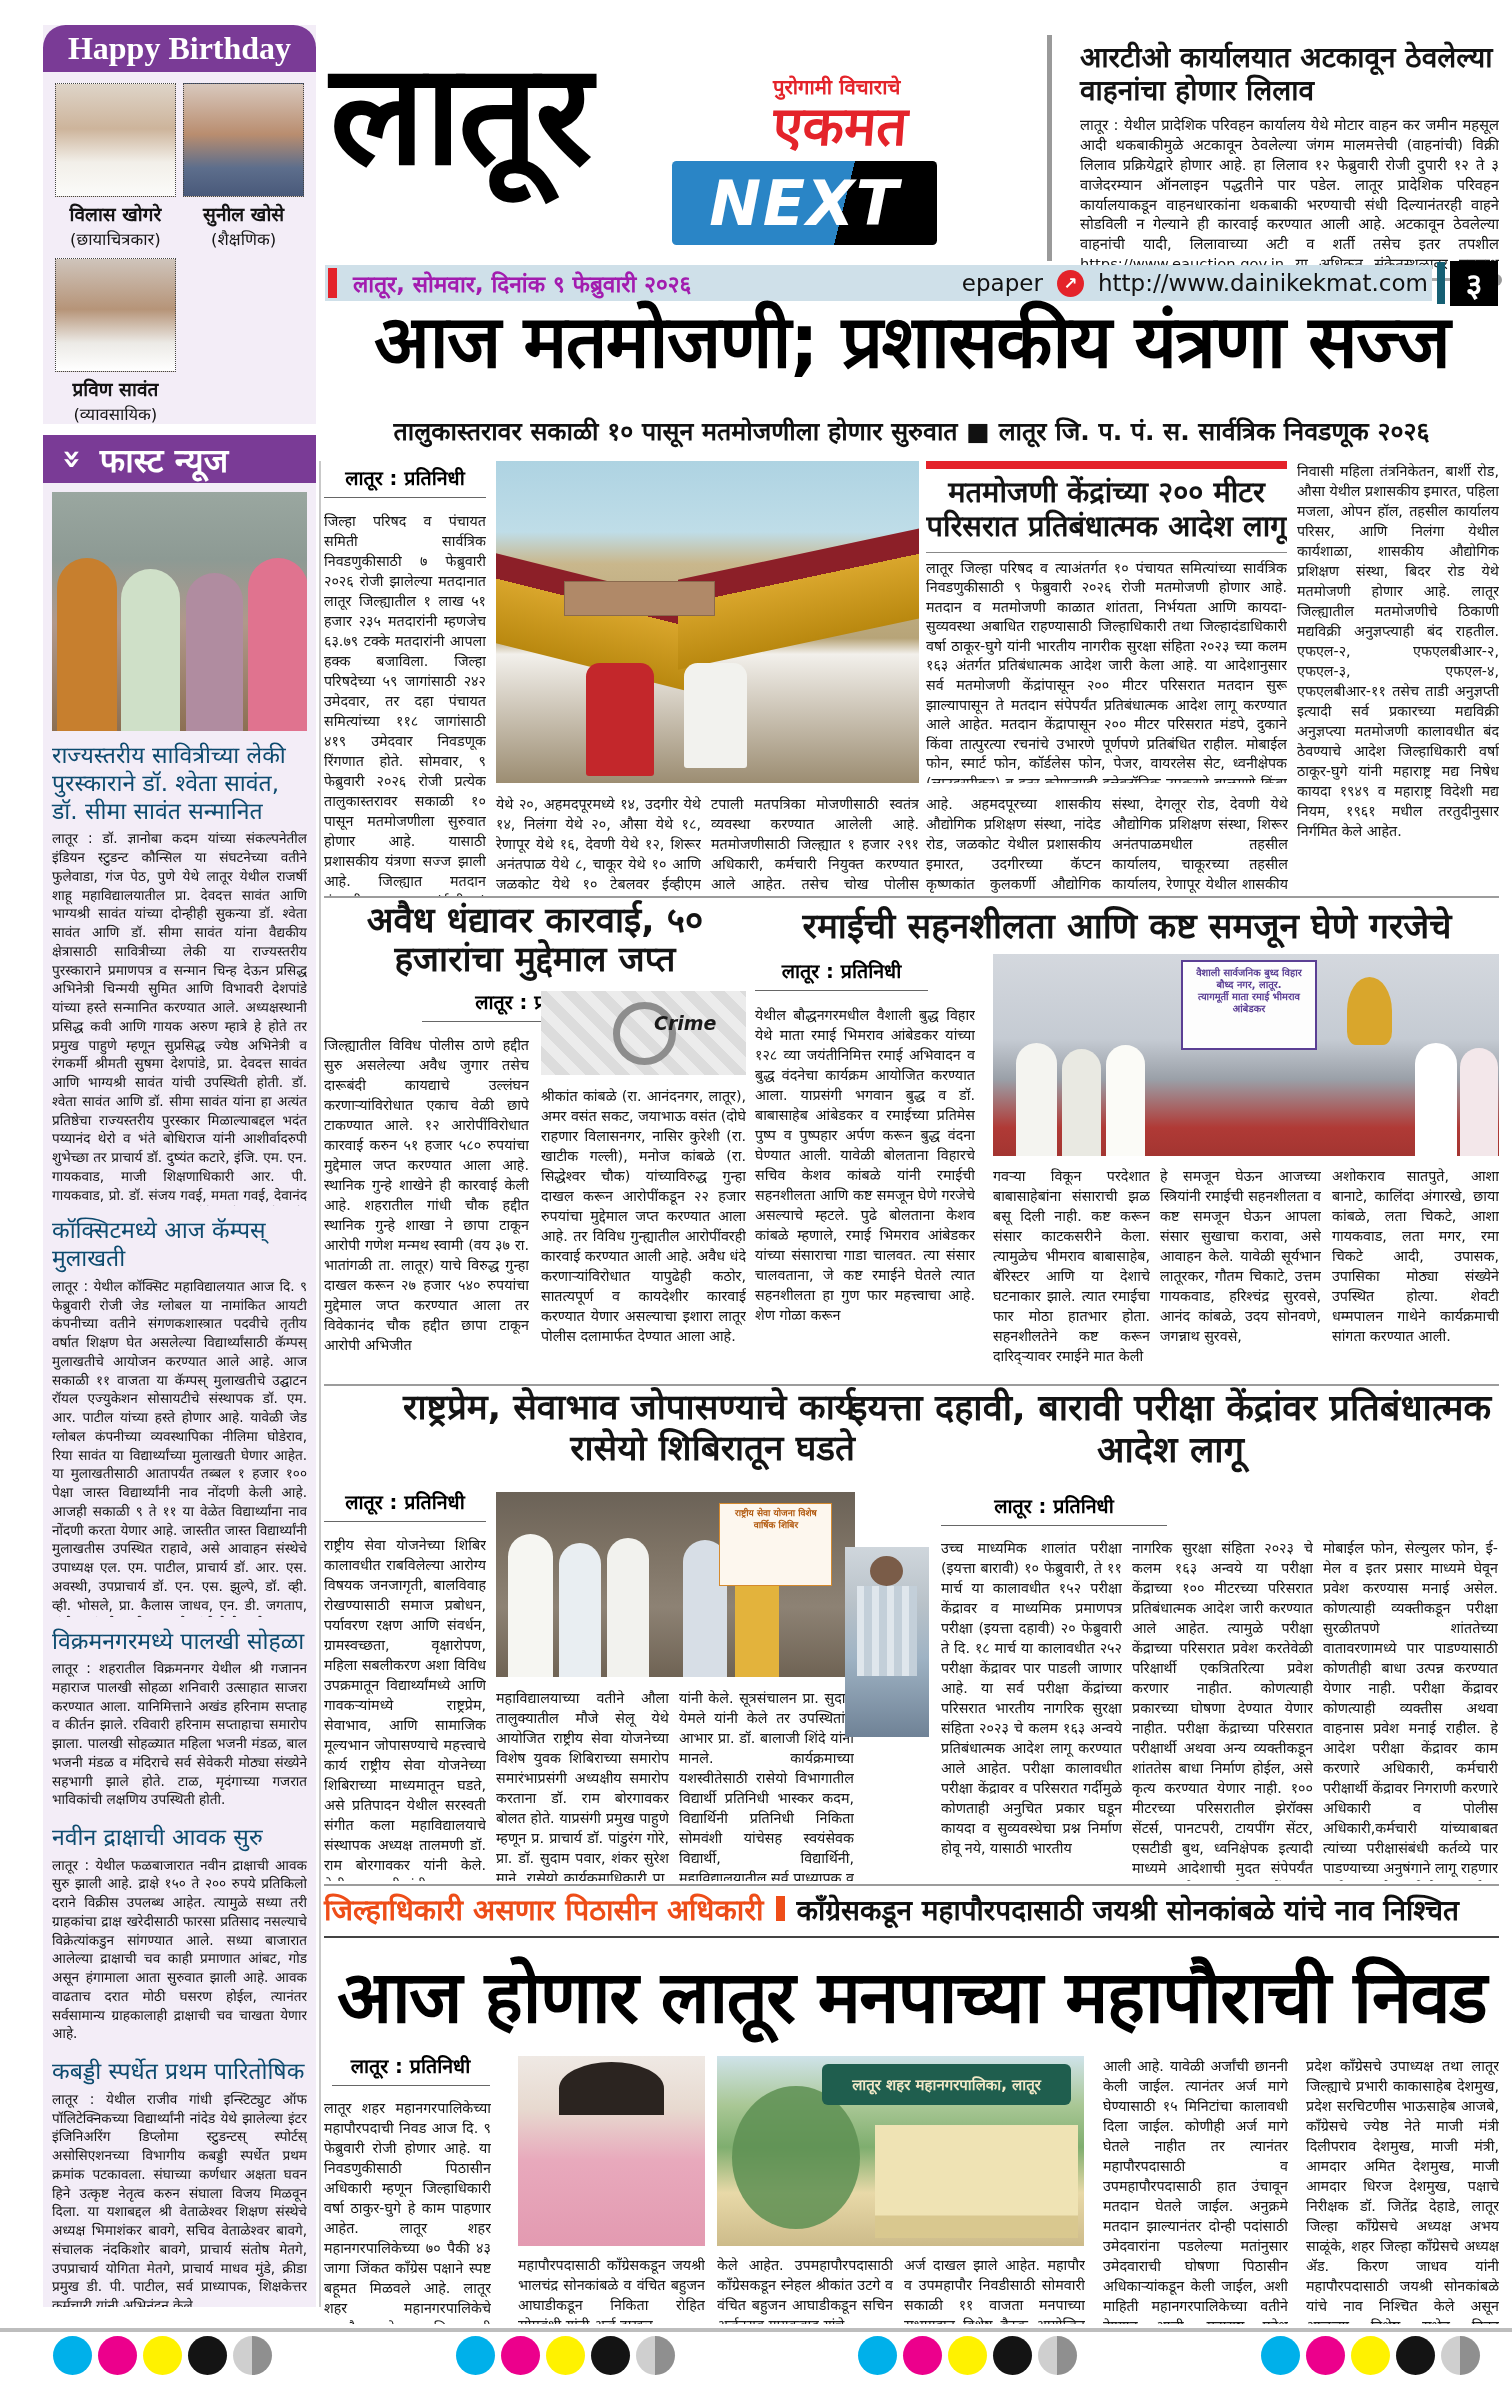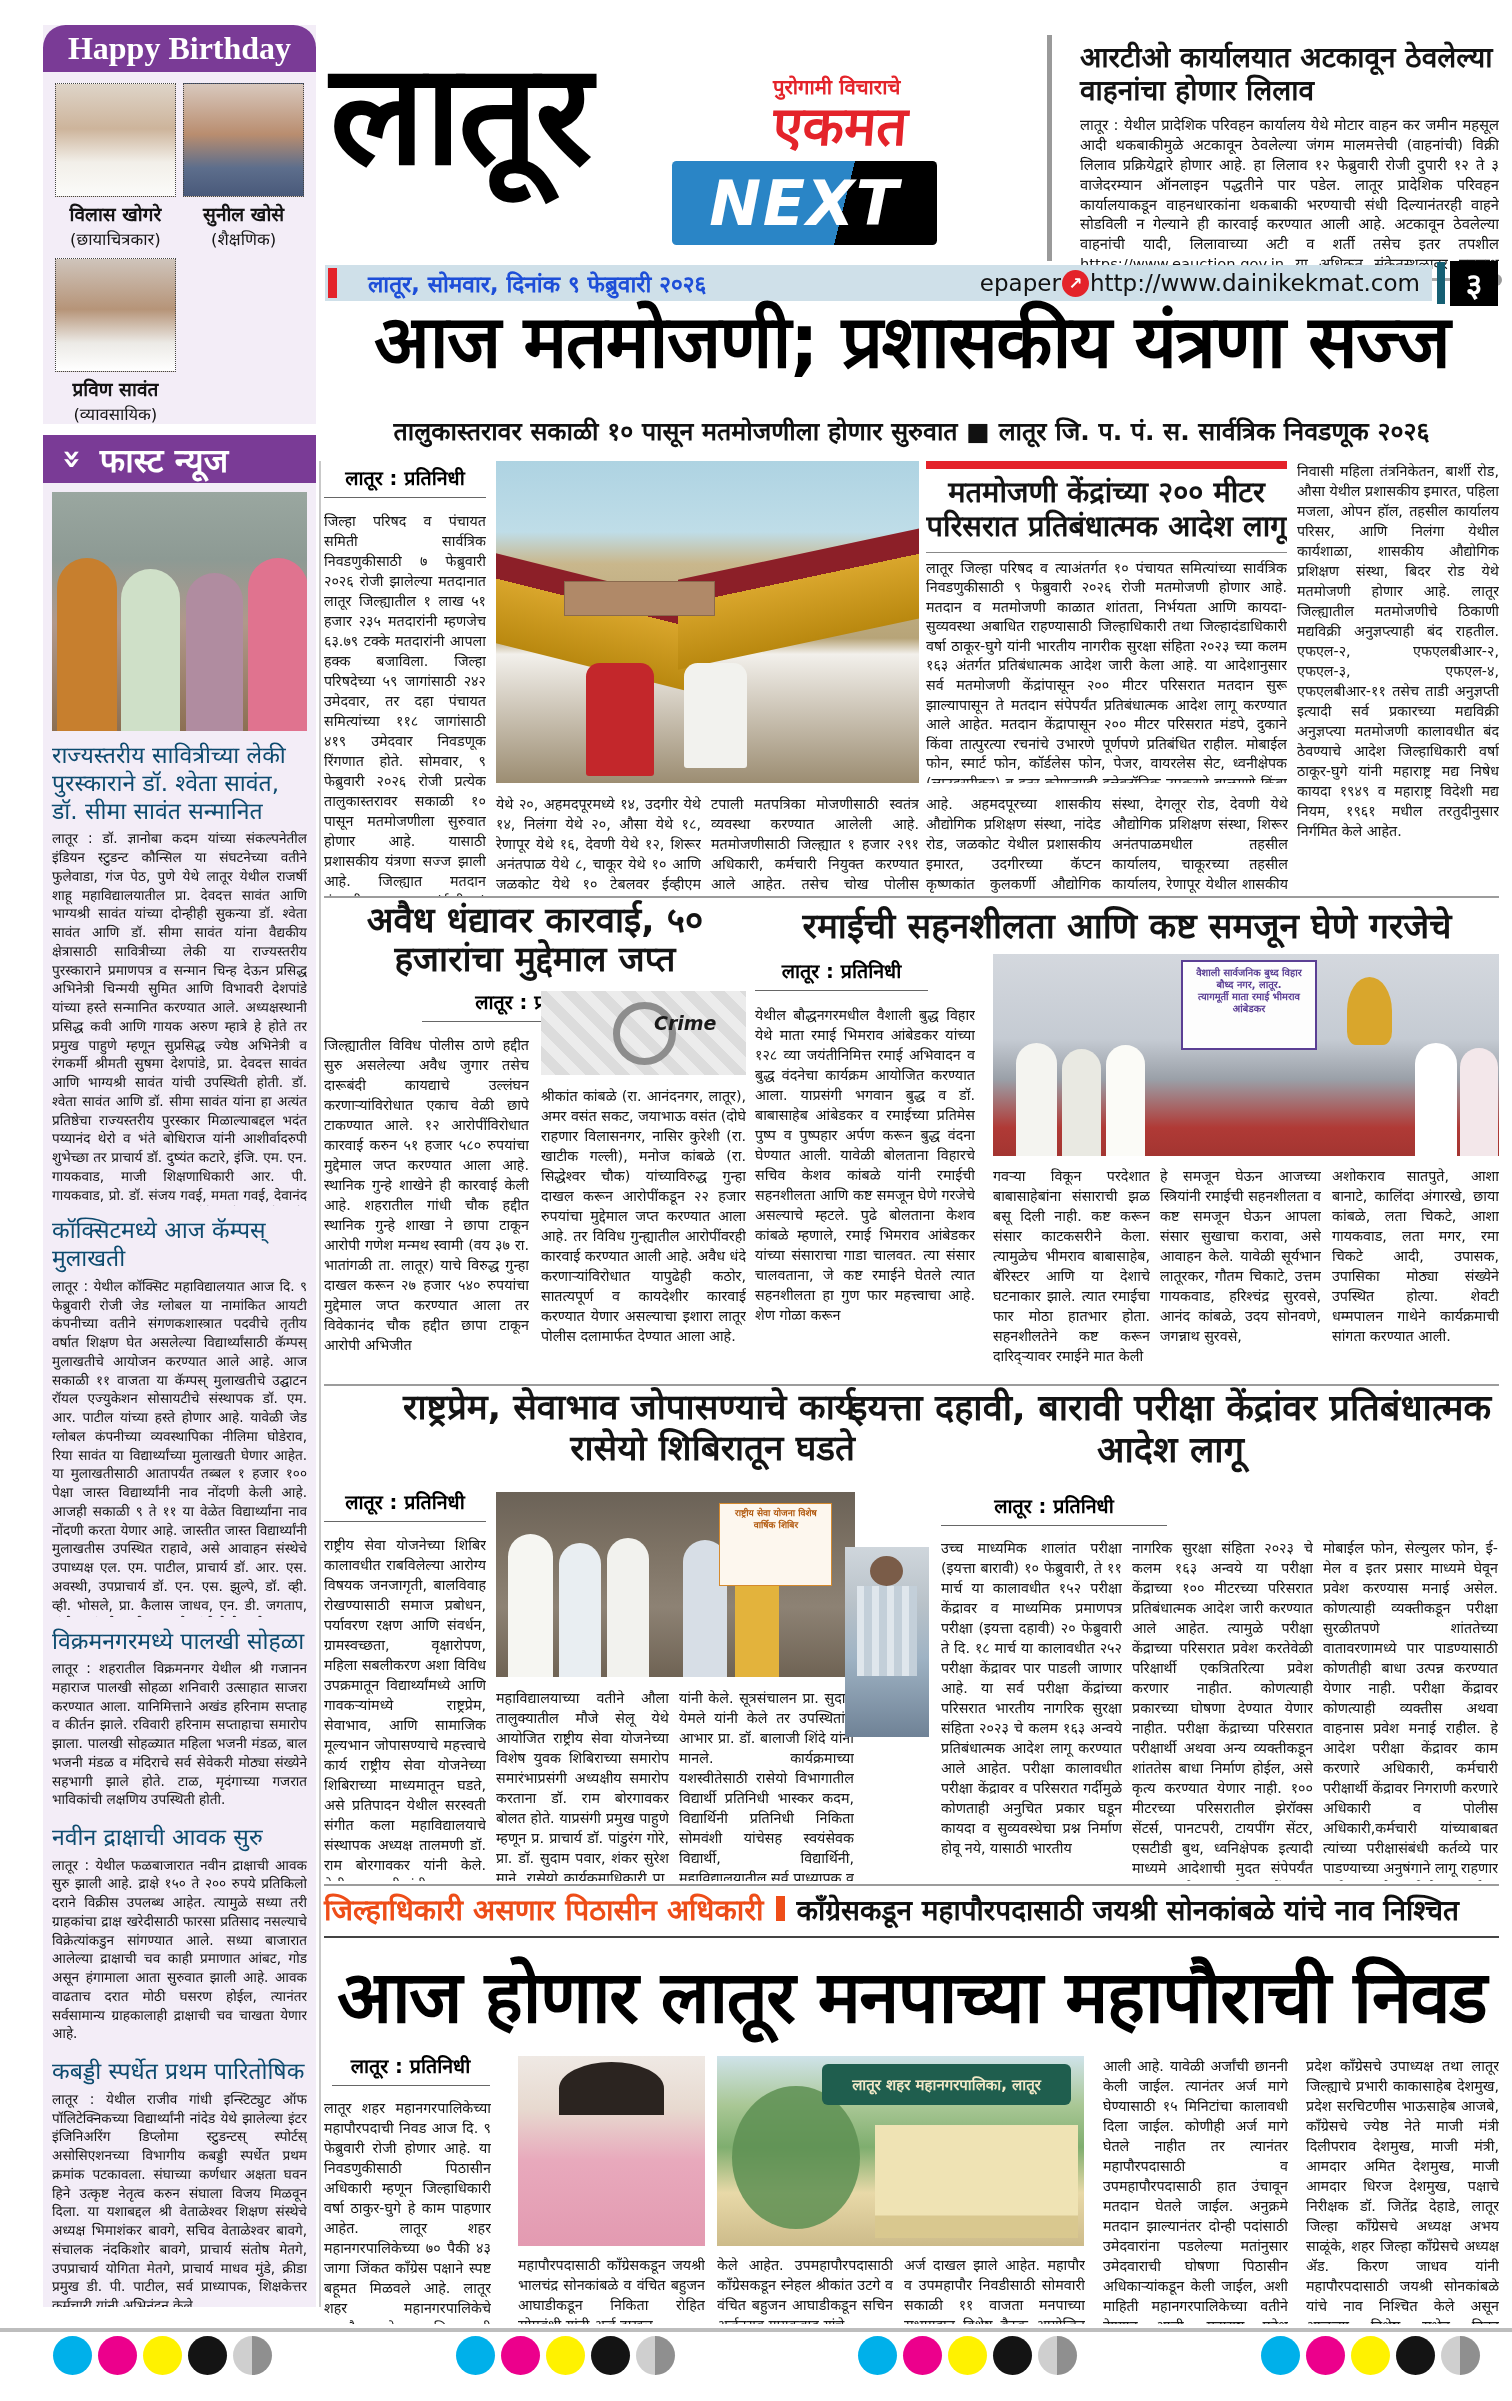"लातूर, सोमवार, दिनांक ९ फेब्रुवारी" #strip .date { color: #1d4ed8 -> #a21caf; margin-left: 31px -> 16px }
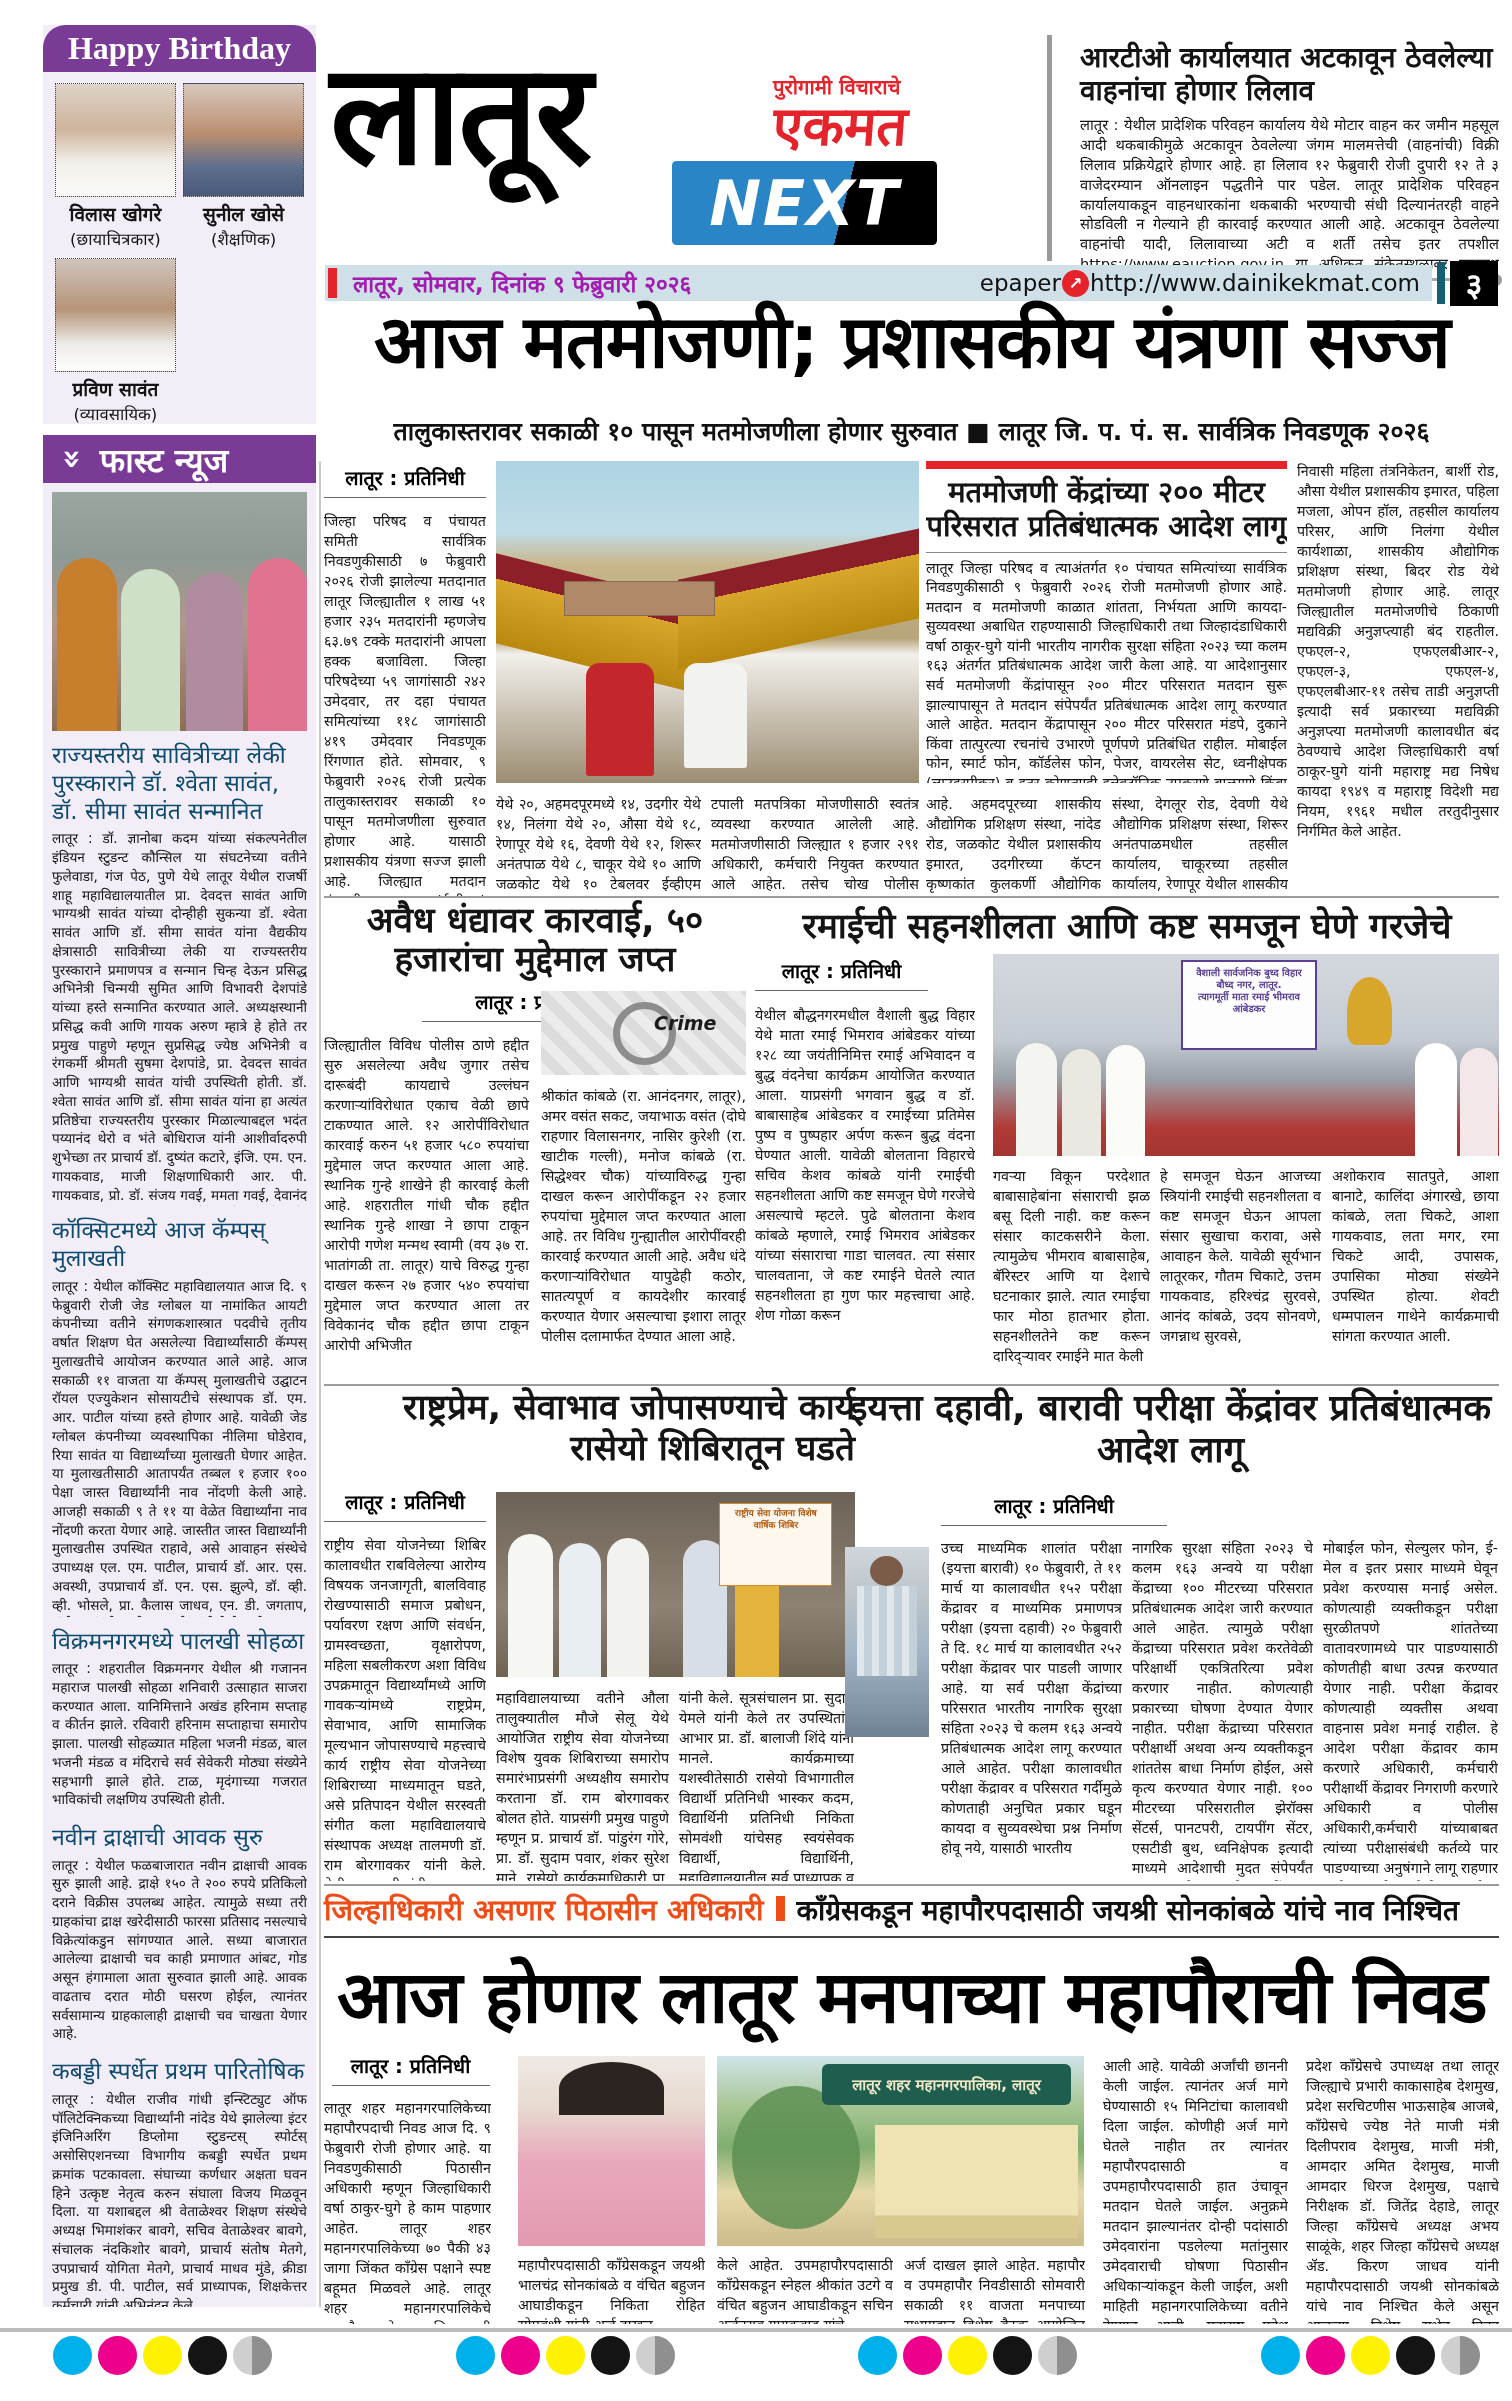"epaper" #strip .ep { gap: 1px -> 14px; margin-right: 12px -> 4px }
